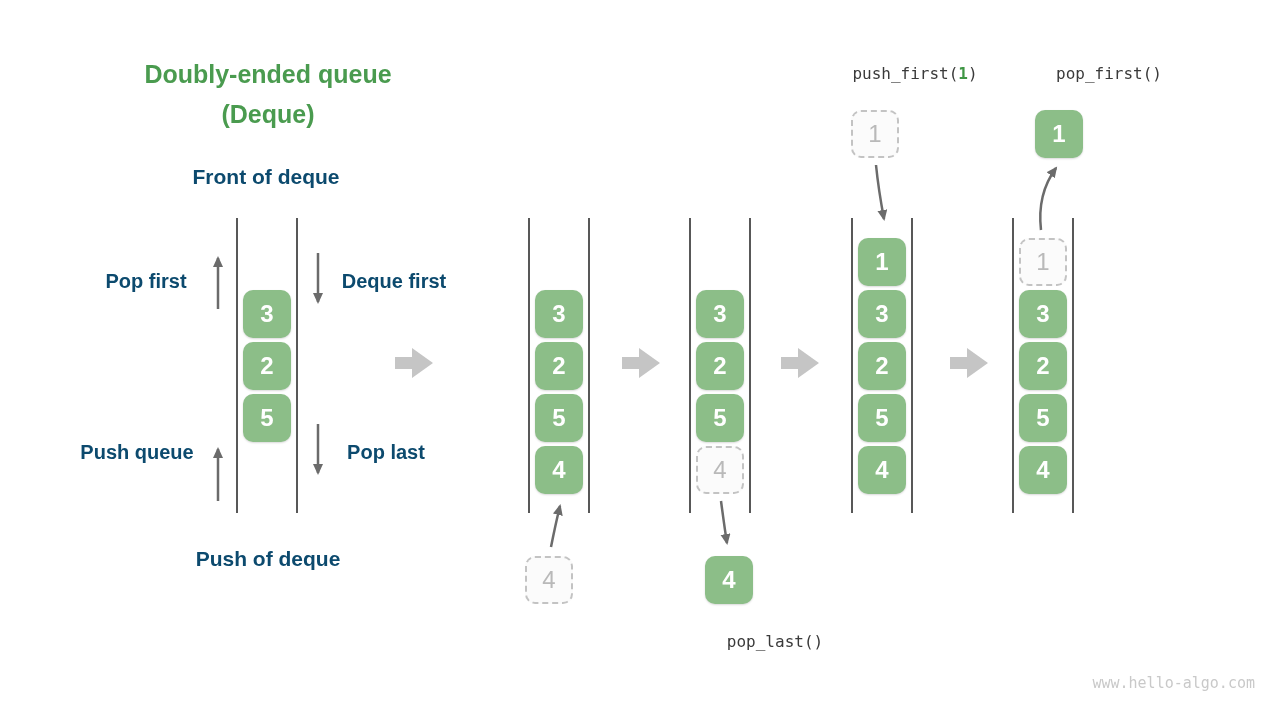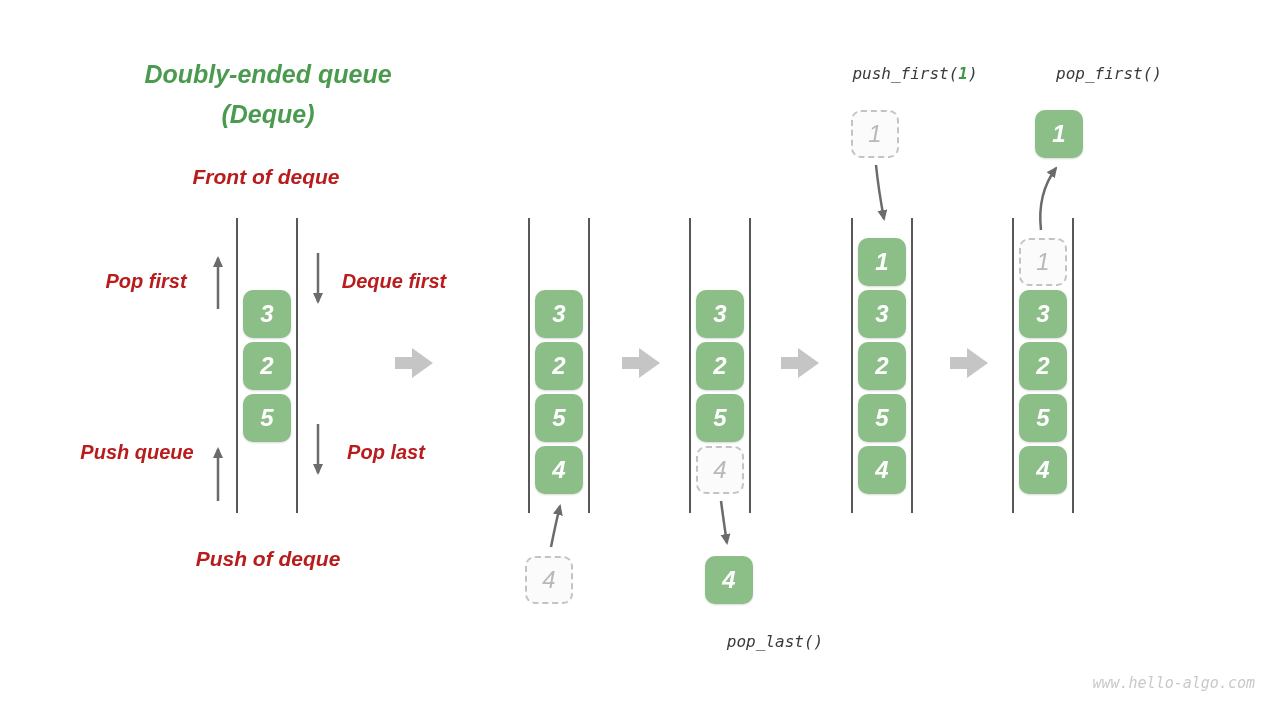"Doubly-ended queue" .canvas { font-style: italic -> none }
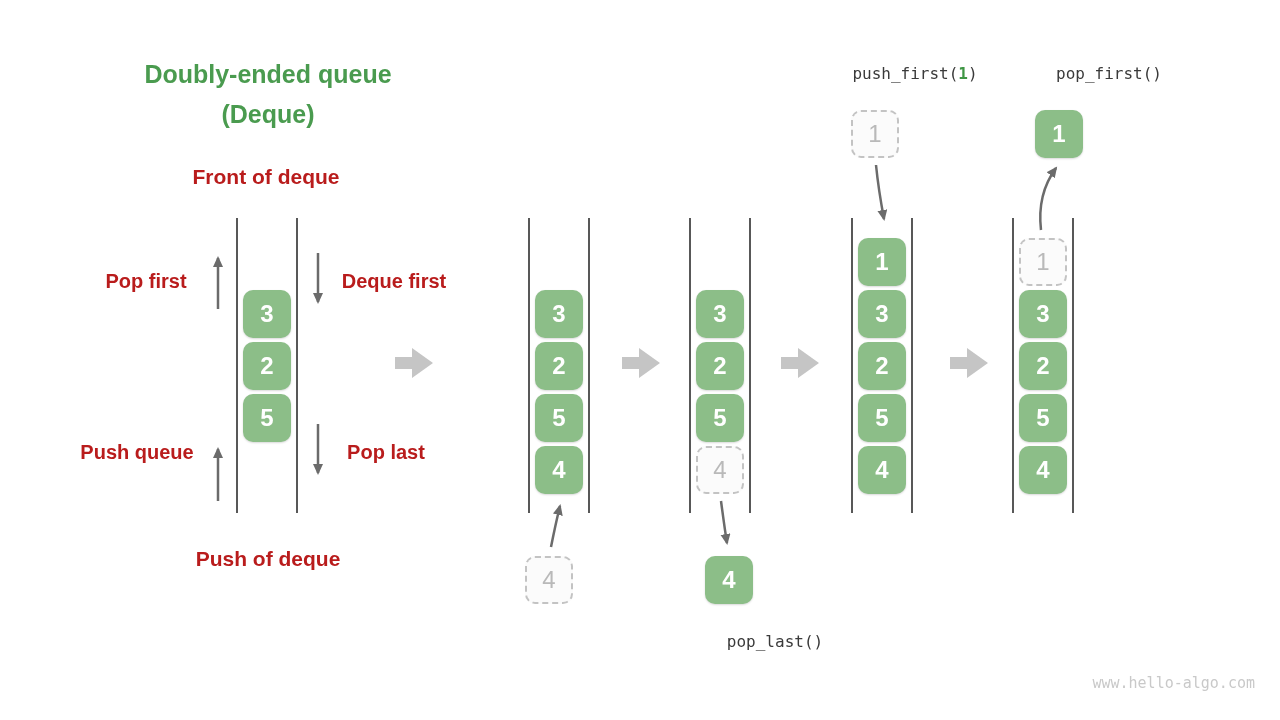"Front of deque" .blabel { color: #b91c1c -> #0c4a6e }
